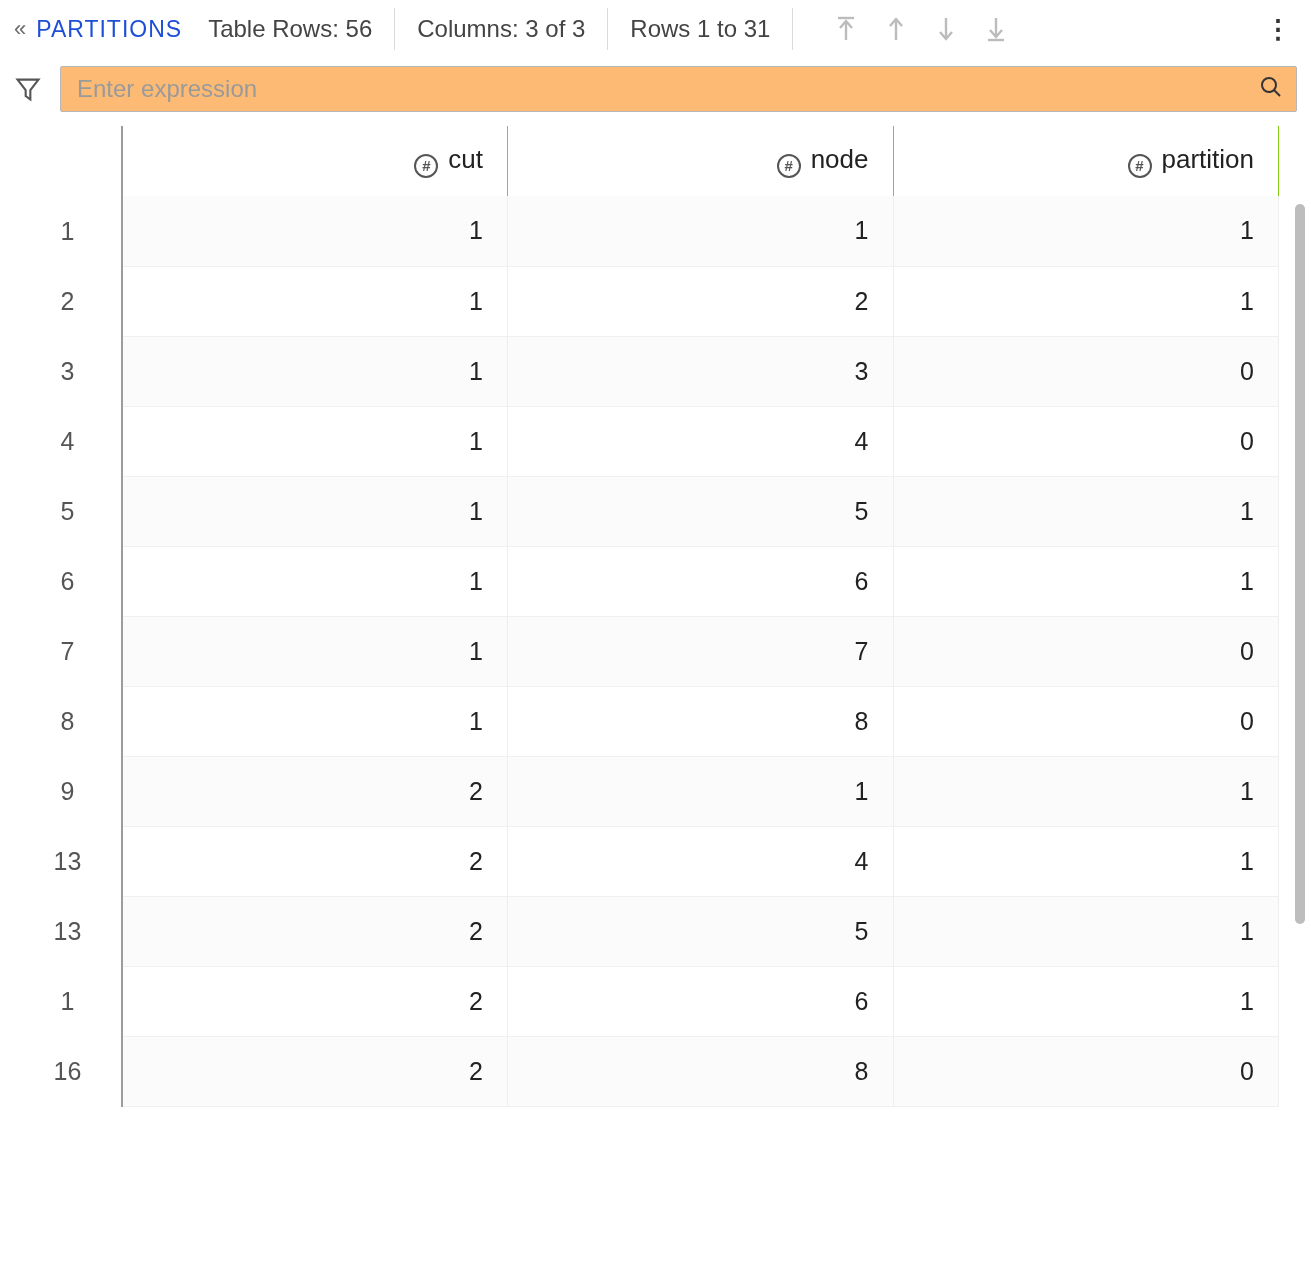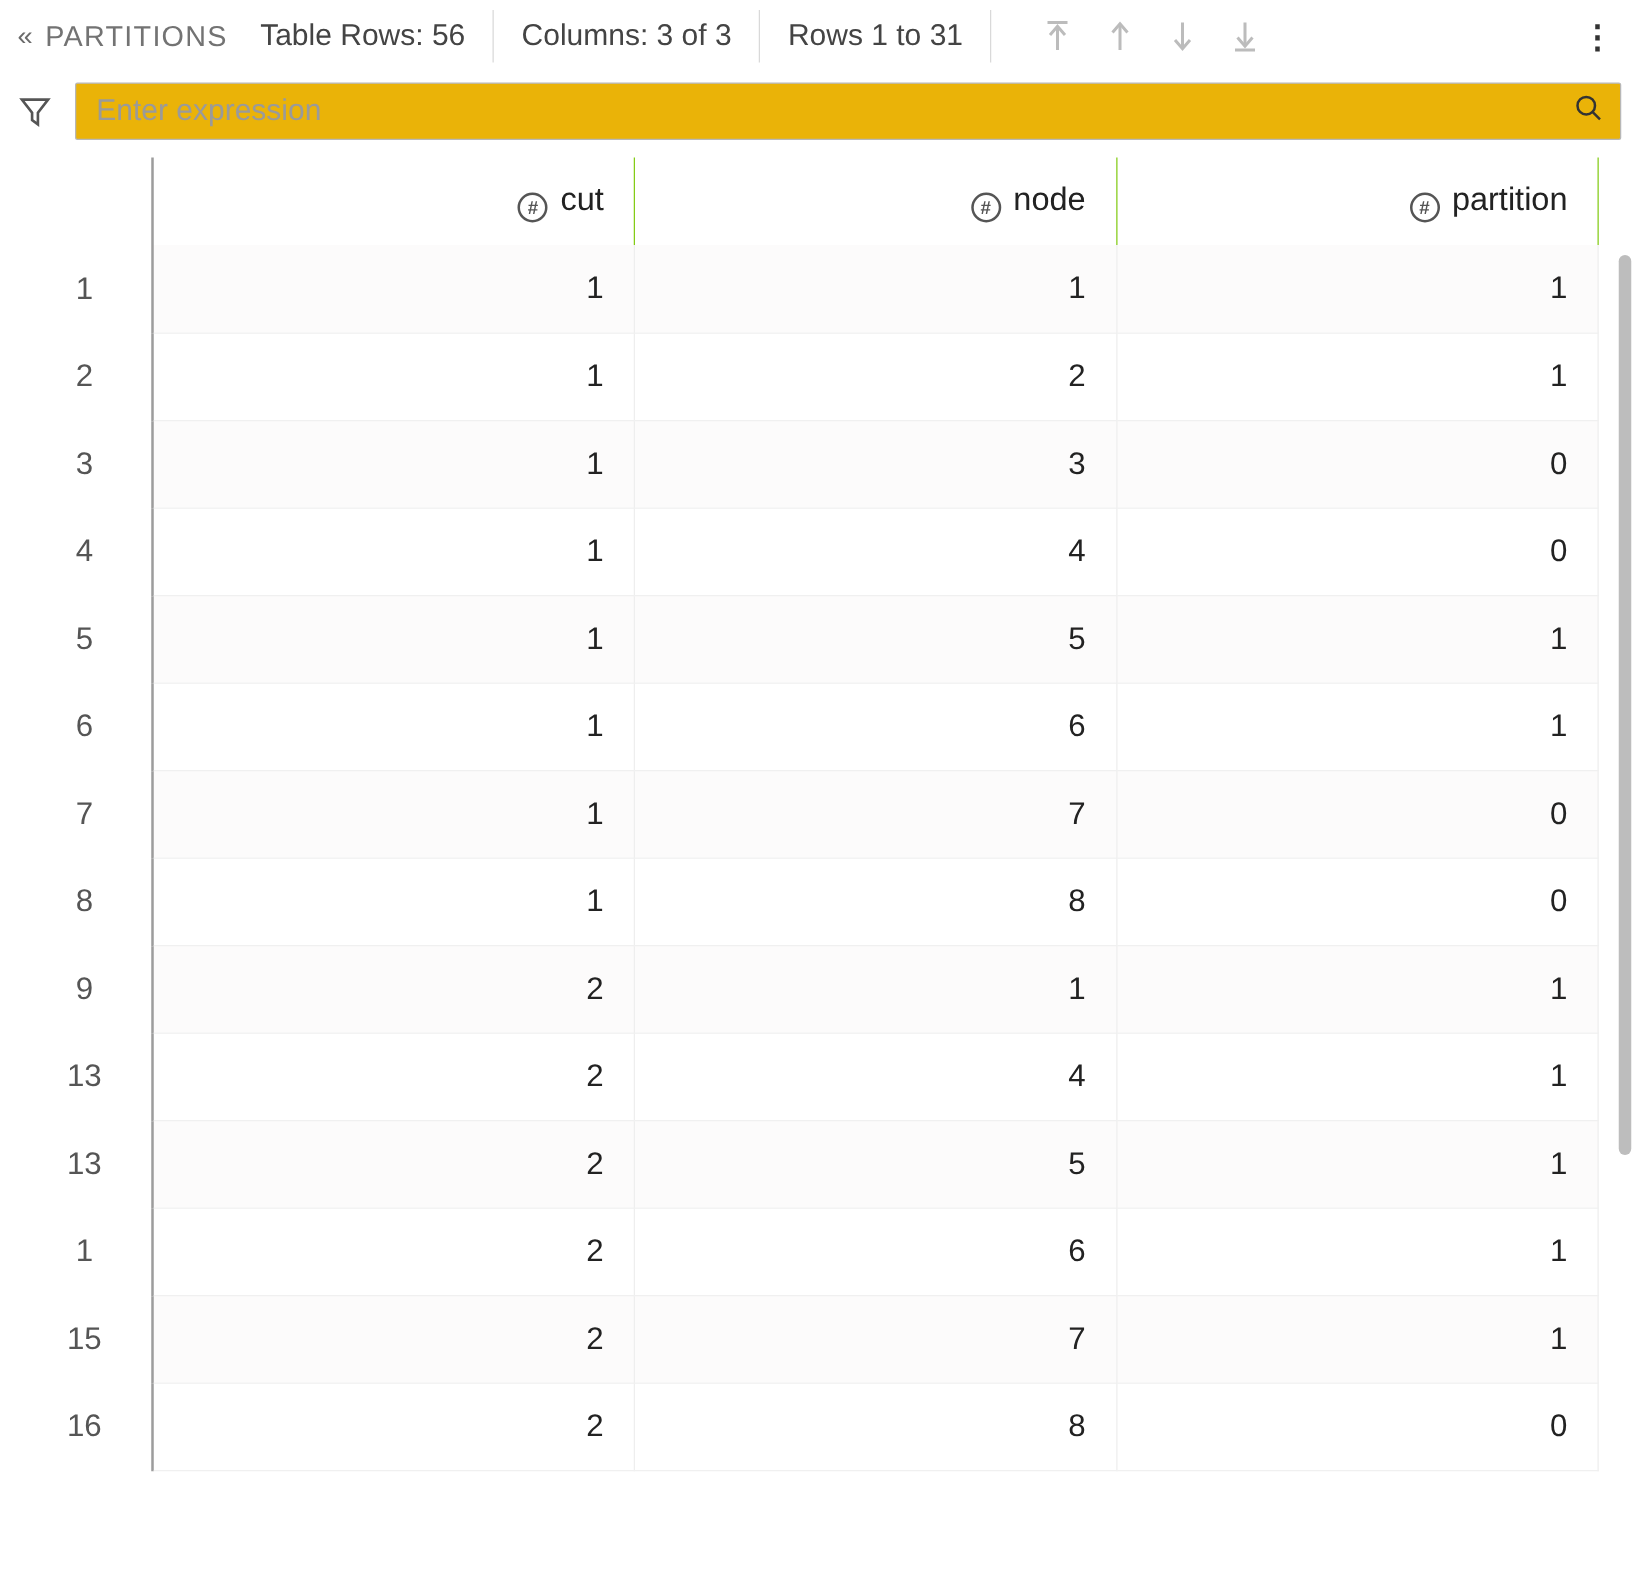"PARTITIONS" .toolbar .title { color: #737373 -> #1d4ed8 }
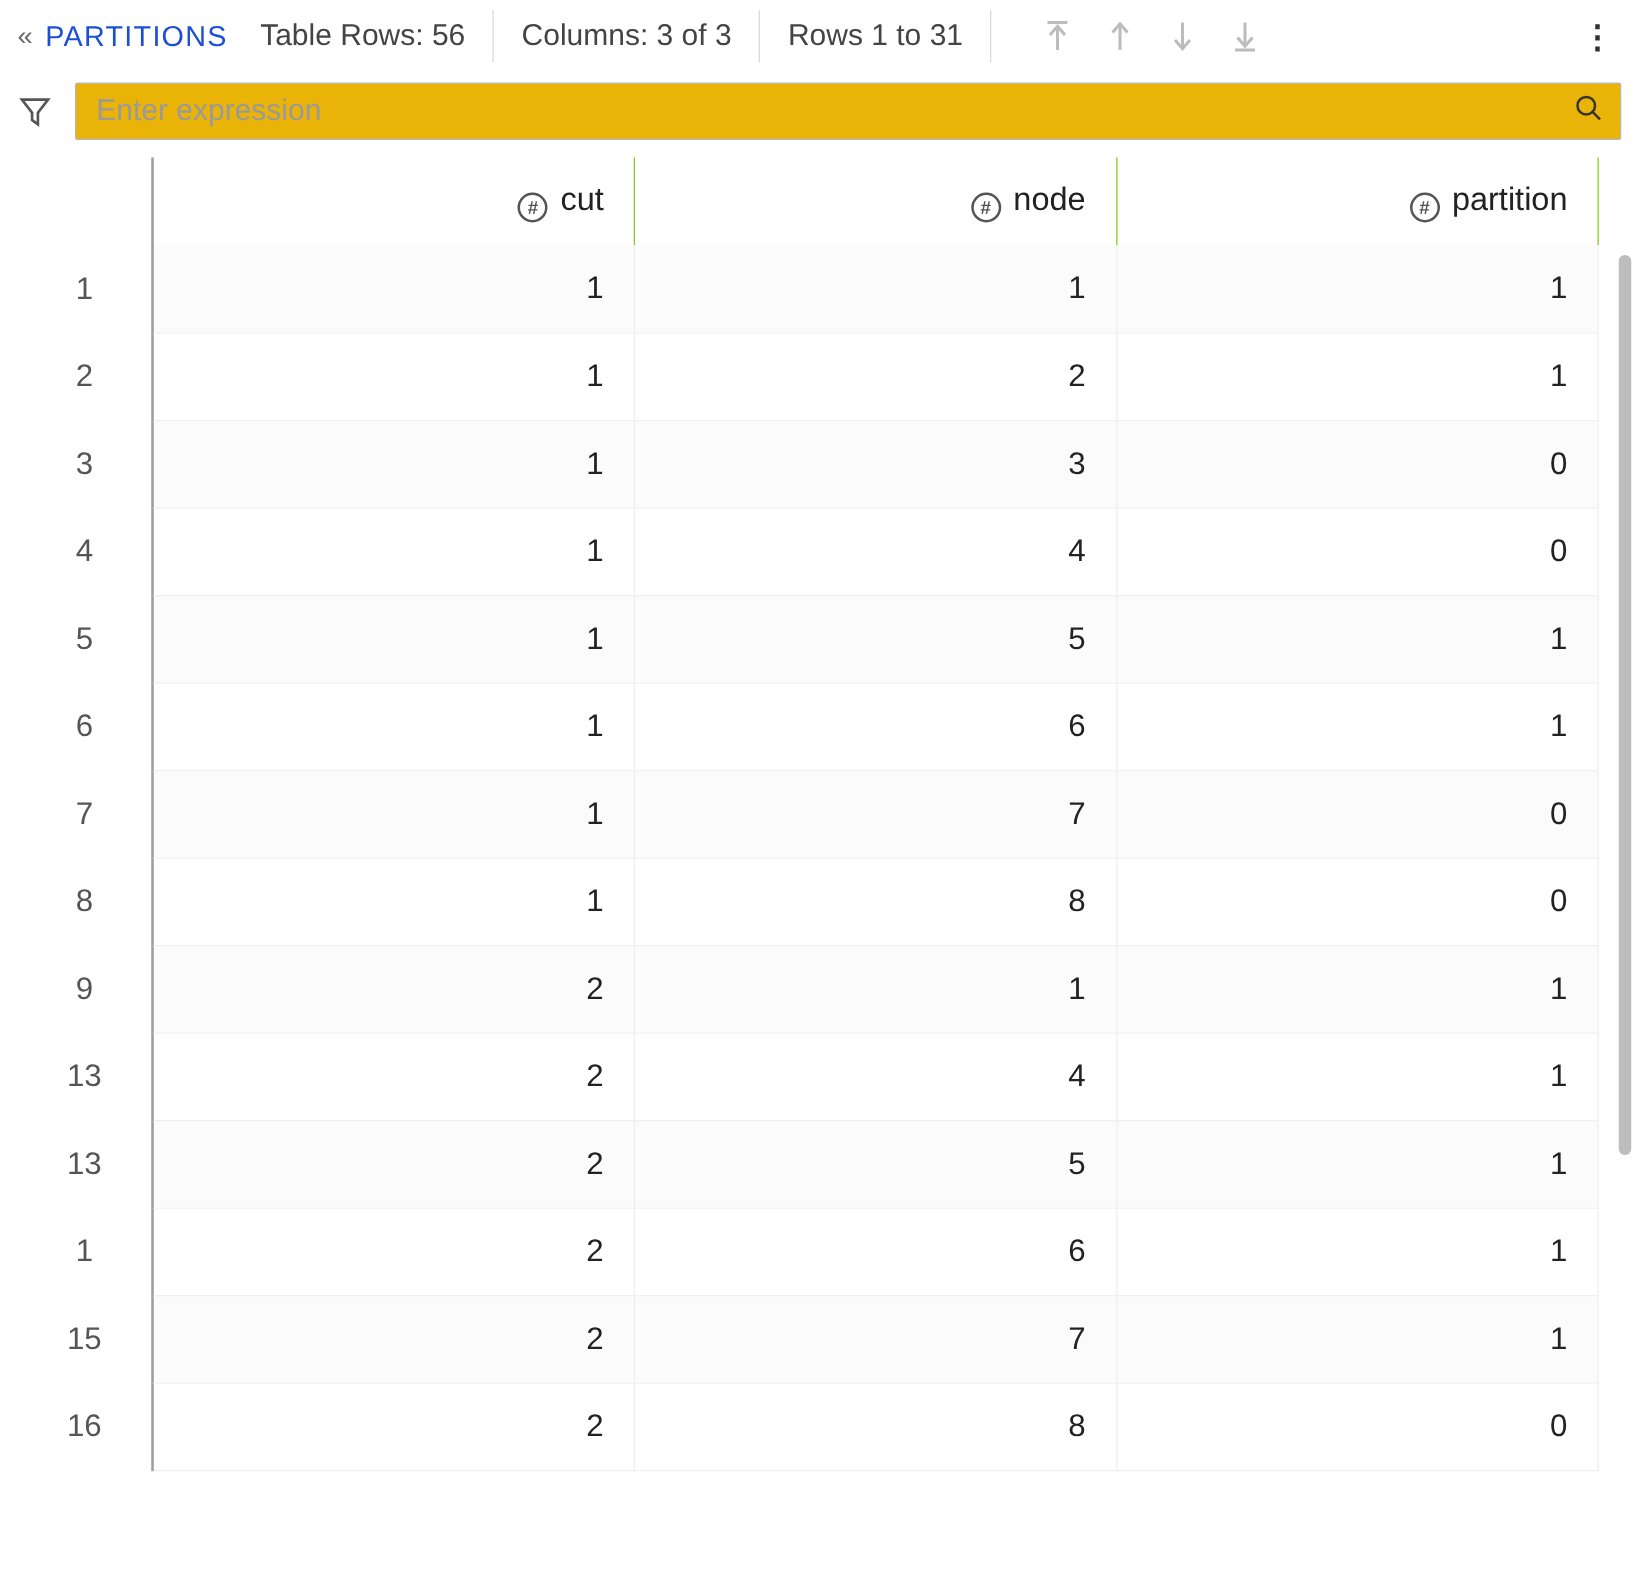"Enter expression" .filter-input { background: #eab308 -> #fdba74 }
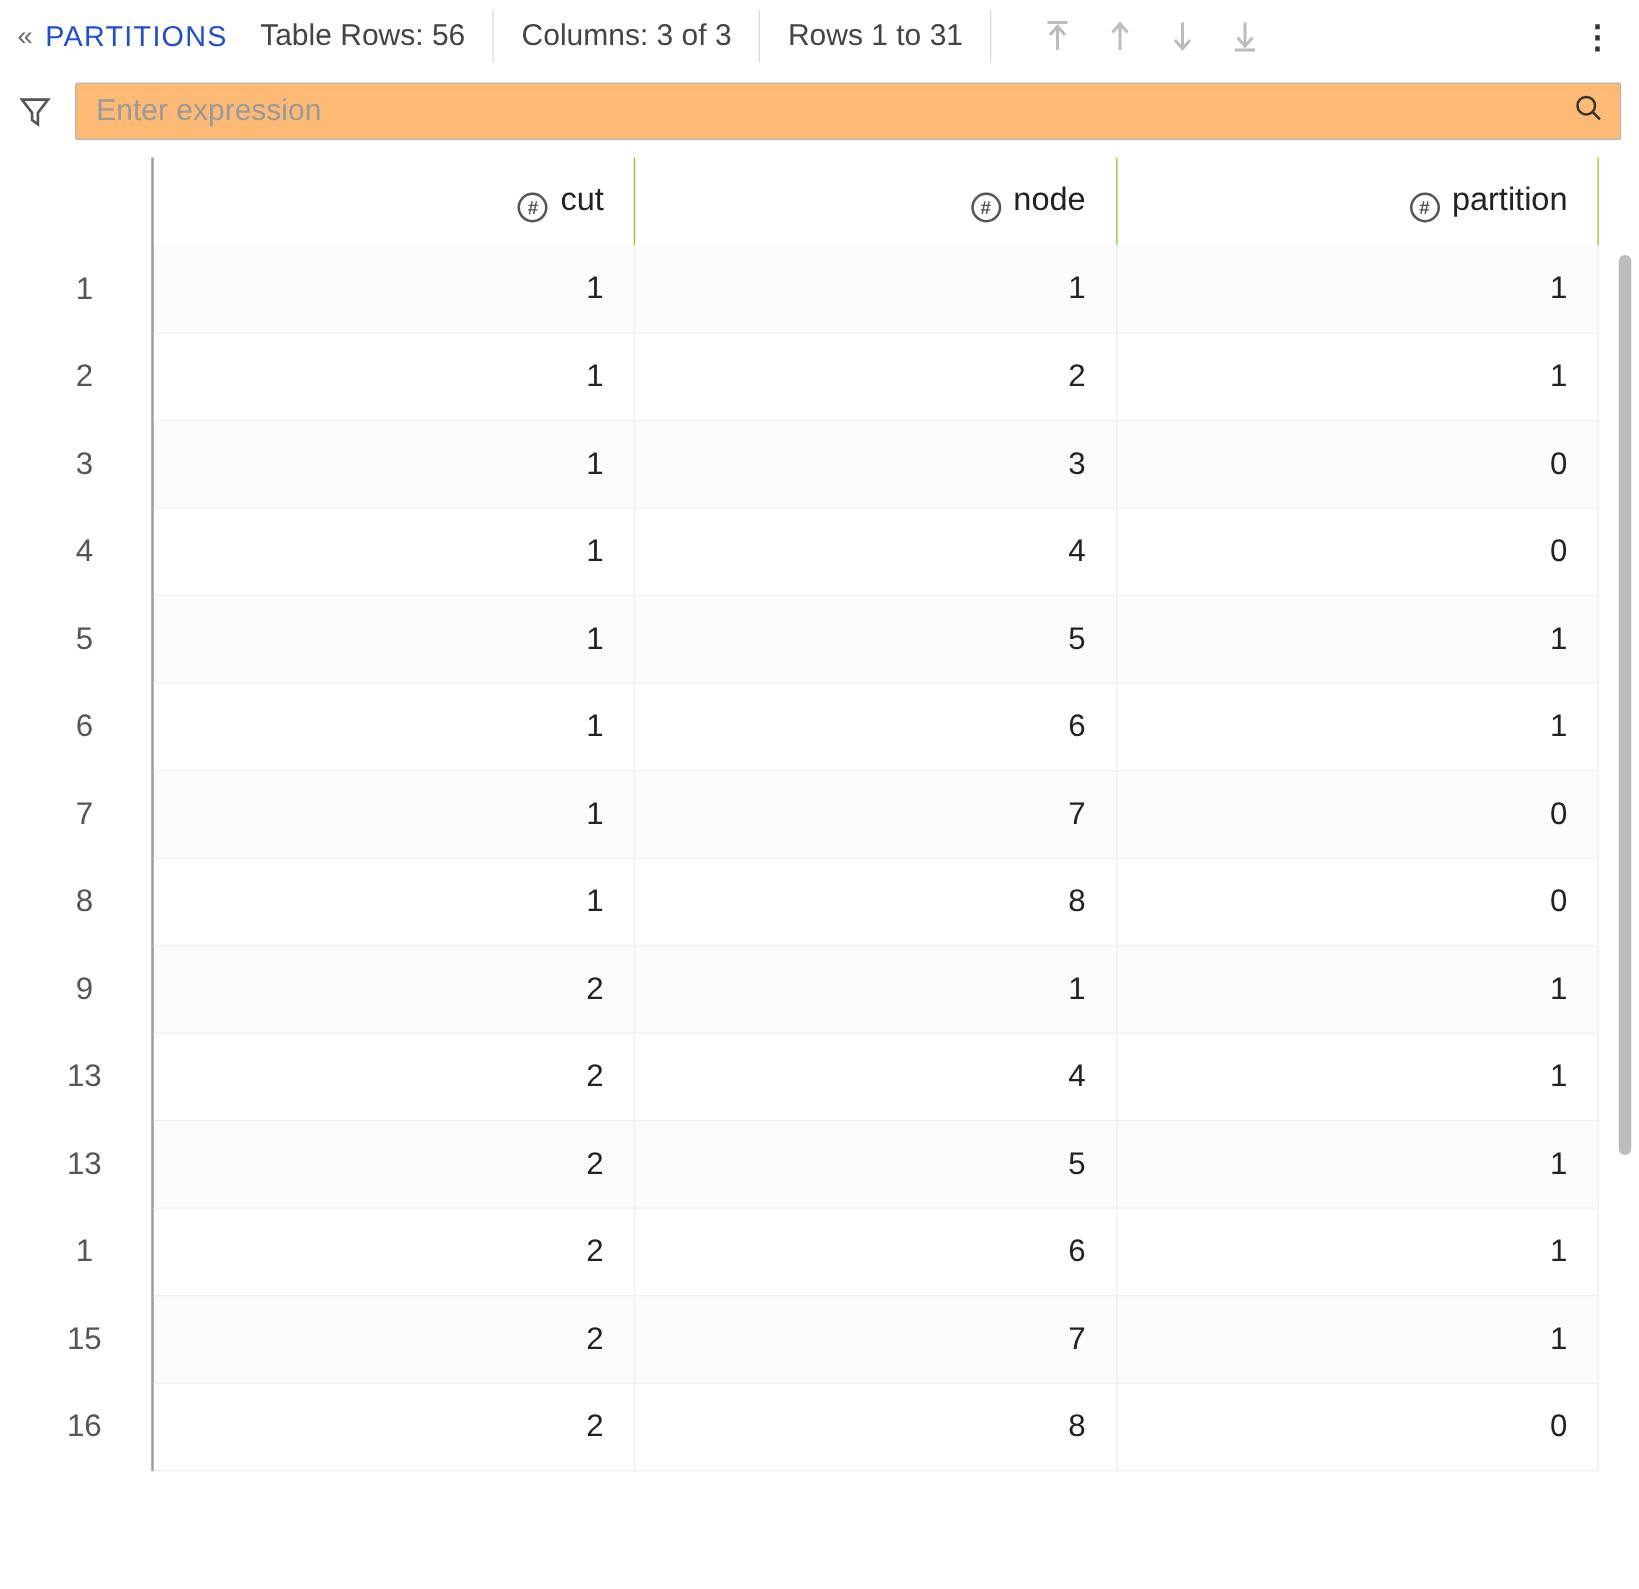"15" tr { html: <tr> <td>15</td> <td>2</td> <td>7</td> <td>1</td> </tr> -> none }
